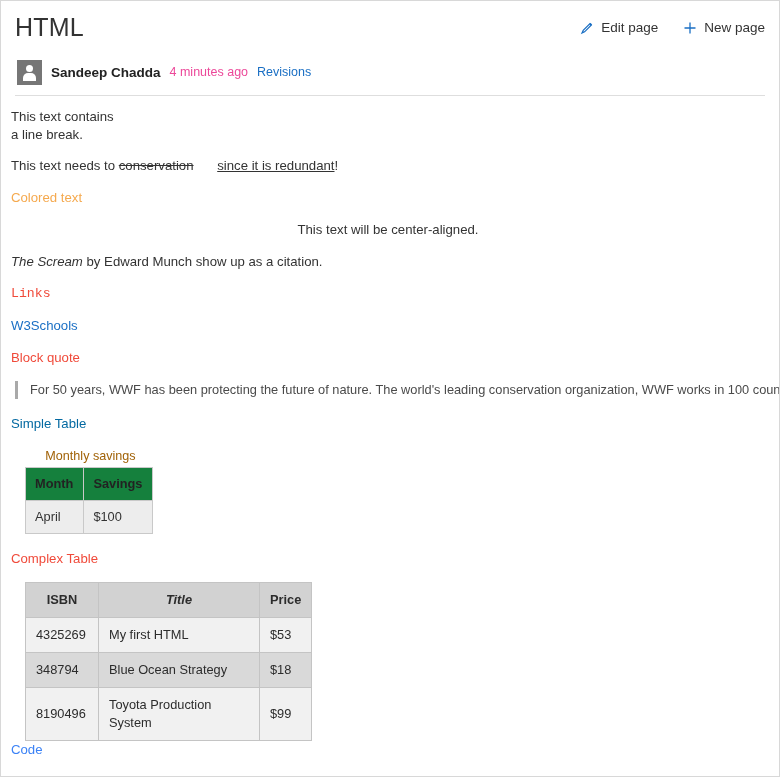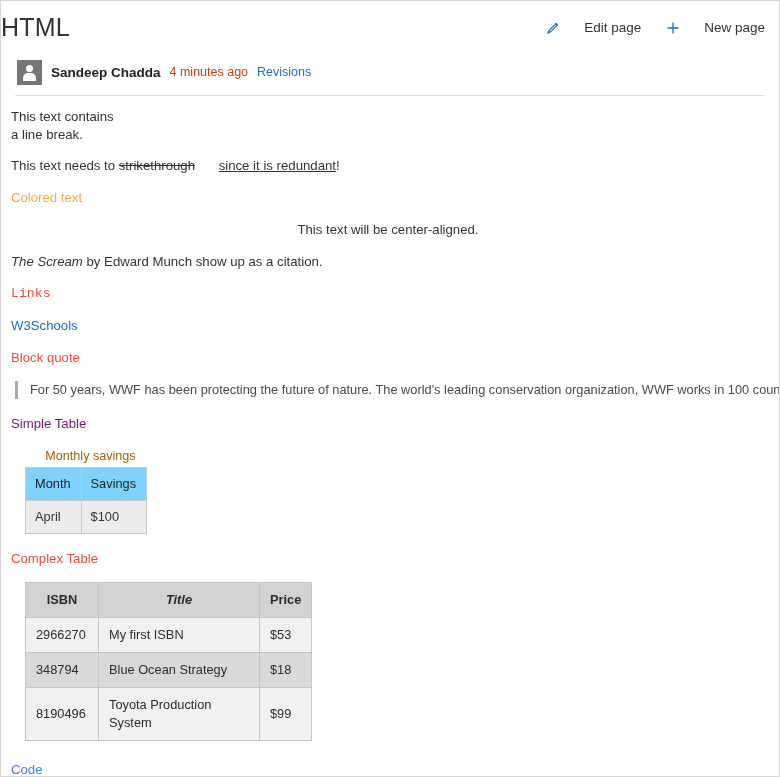"HTML" .page-header { padding: 10px 14px 0 0 -> 10px 14px 0 14px }
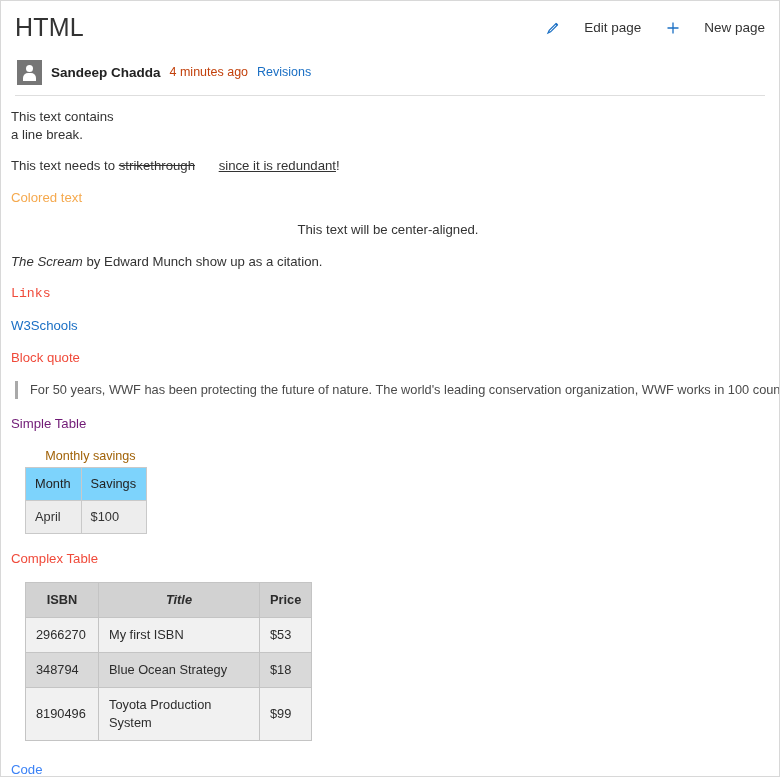"Edit page" .header-action { gap: 24px -> 7px }
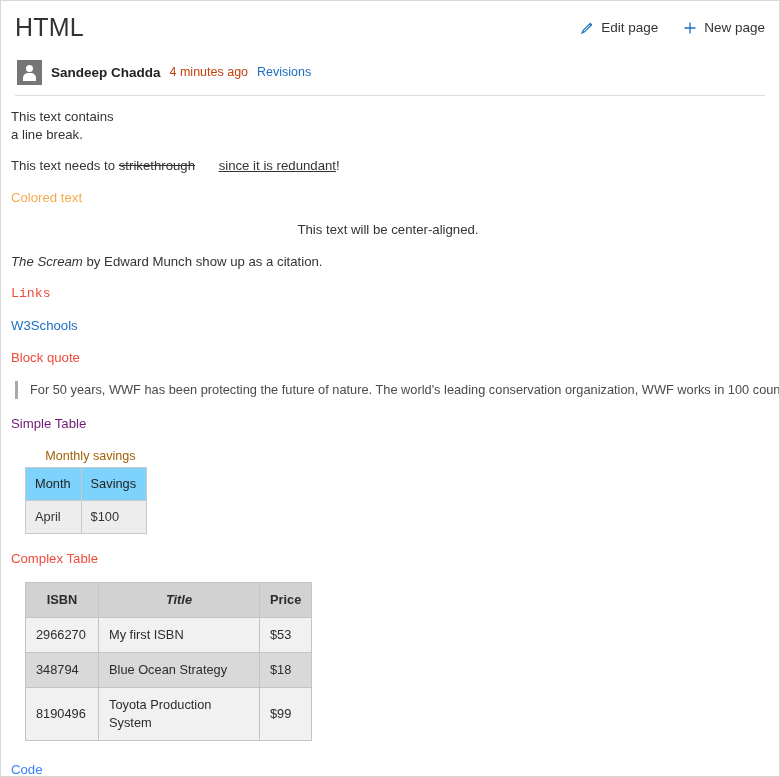"4 minutes ago" .author-time { color: #c2410c -> #ec4899 }
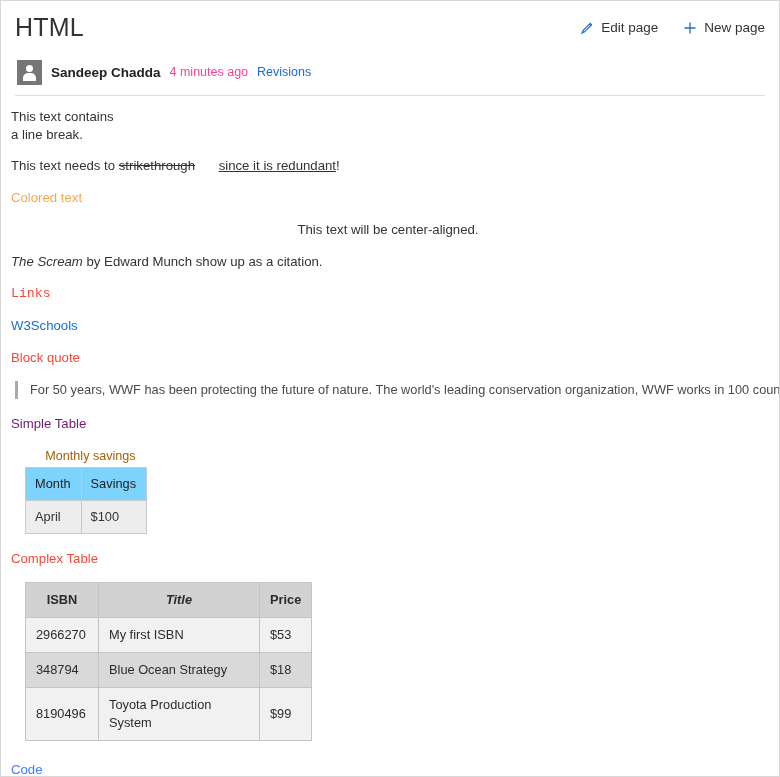"strikethrough" span.strike { text: strikethrough -> conservation }
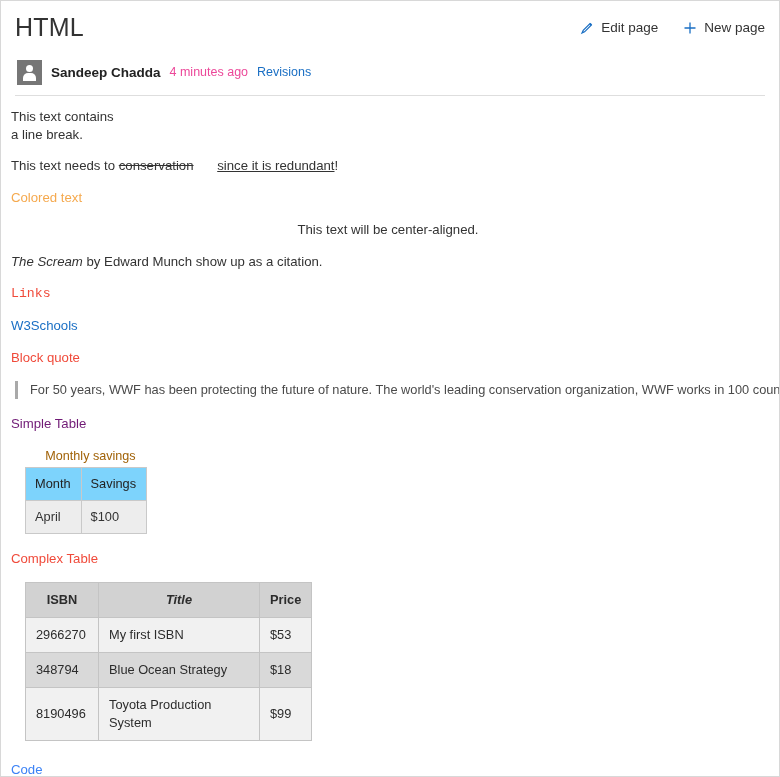"Simple Table" p.sub-head { color: #701a75 -> #0369a1 }
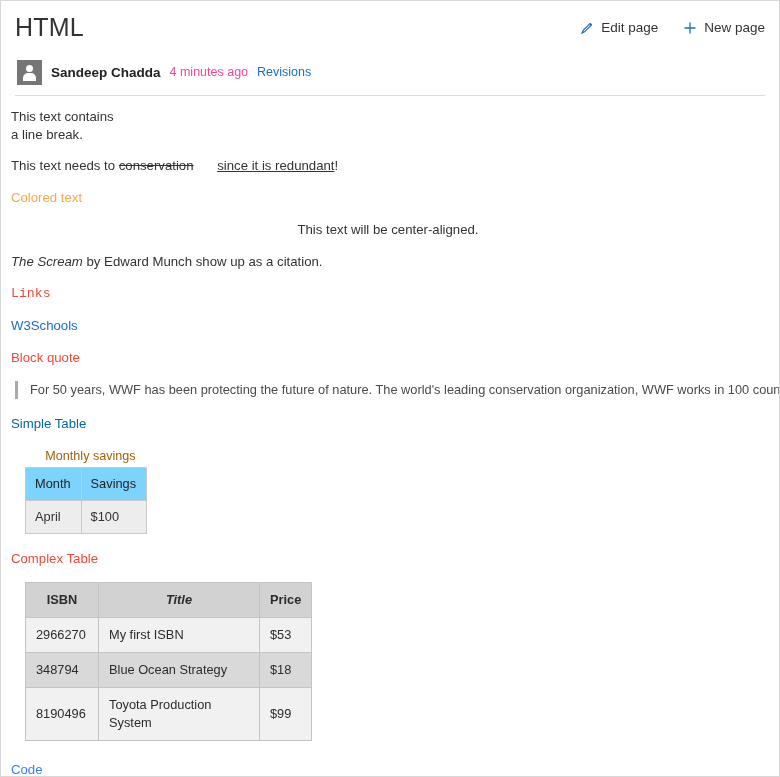"Month" table.simple th { background: #7dd3fc -> #15803d; font-weight: 400 -> 700 }
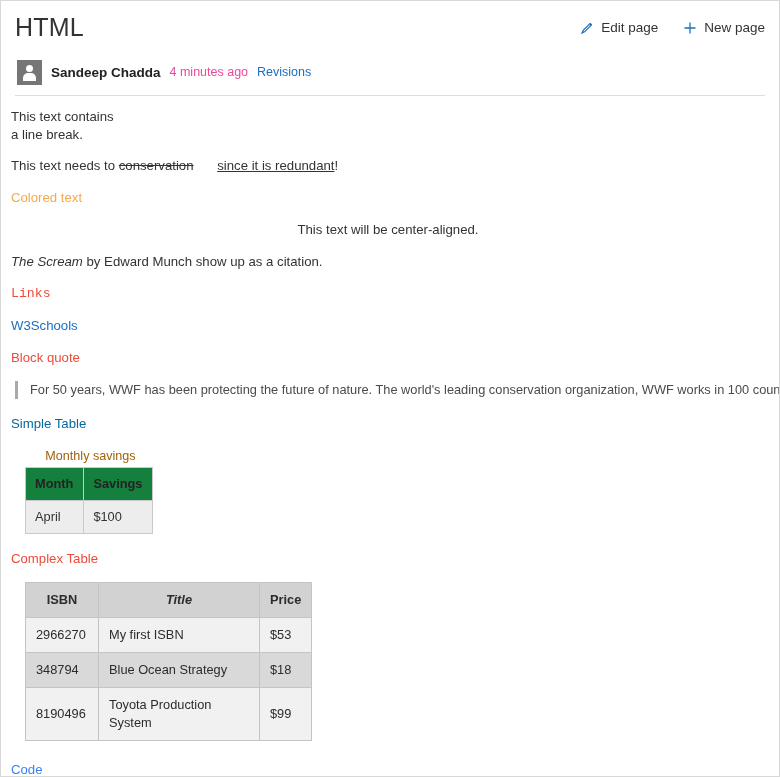"ISBN" table.complex { margin: 0 0 20px 14px -> 0 0 0 14px }
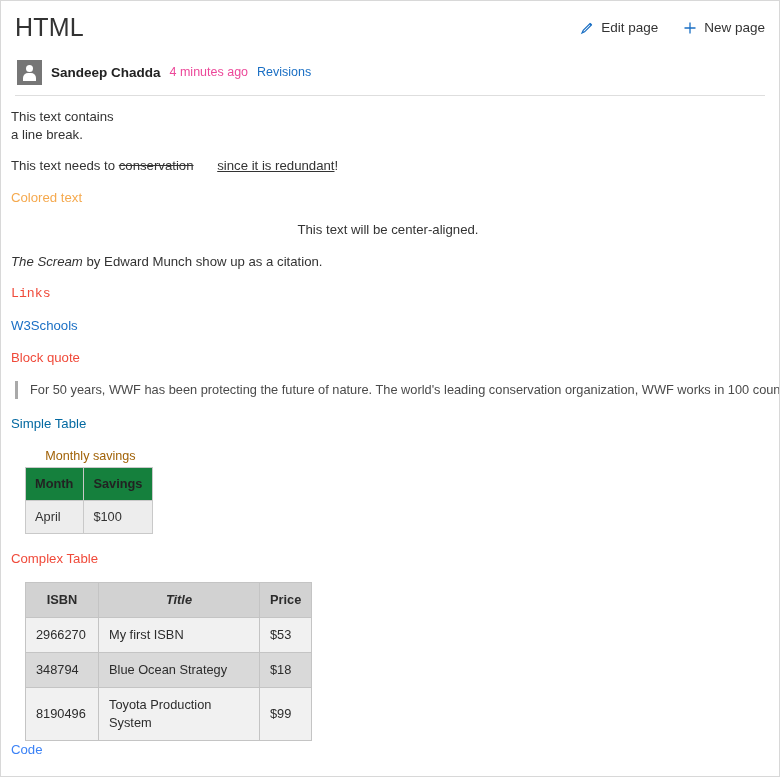"2966270" td { text: 2966270 -> 4325269 }
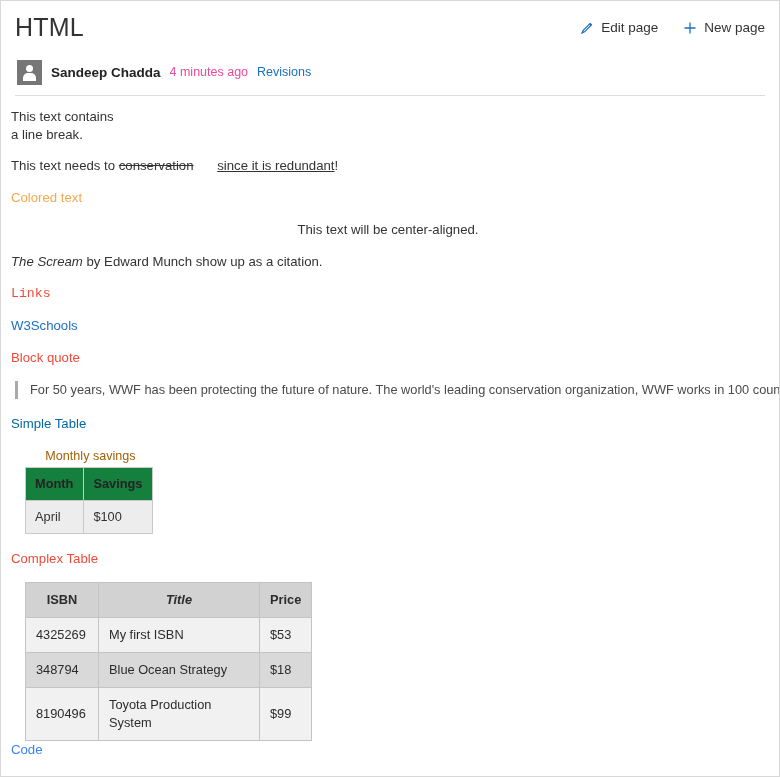"My first ISBN" td { text: ISBN -> HTML }
